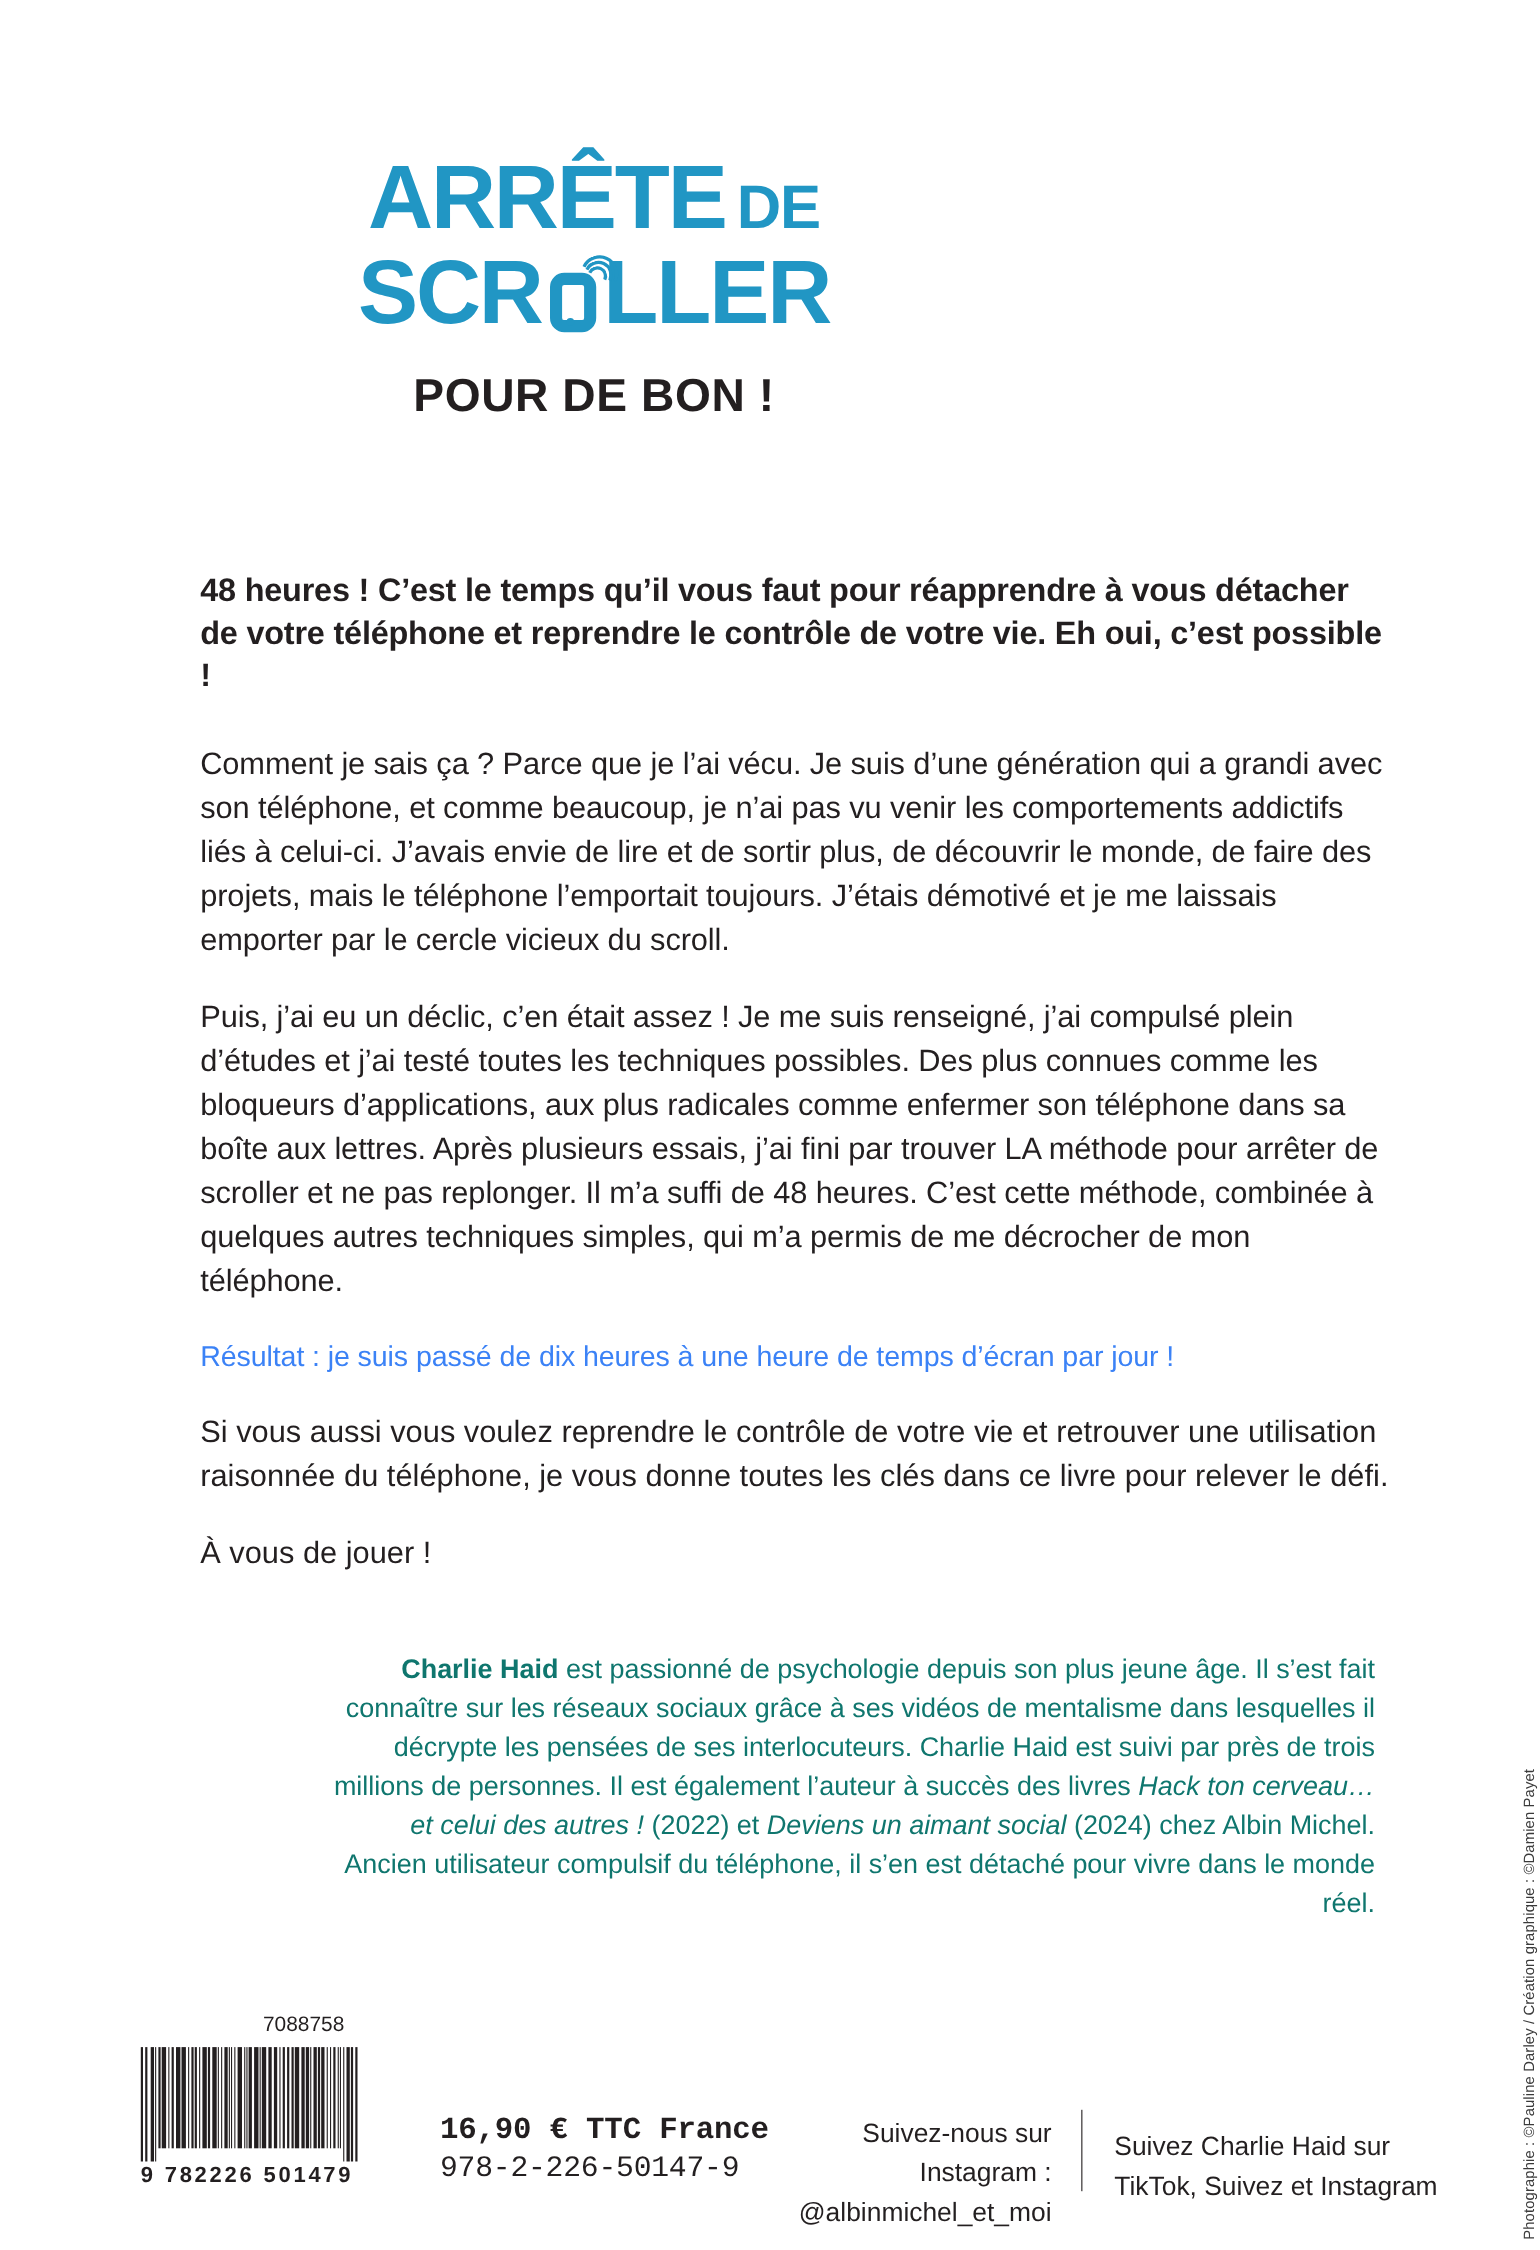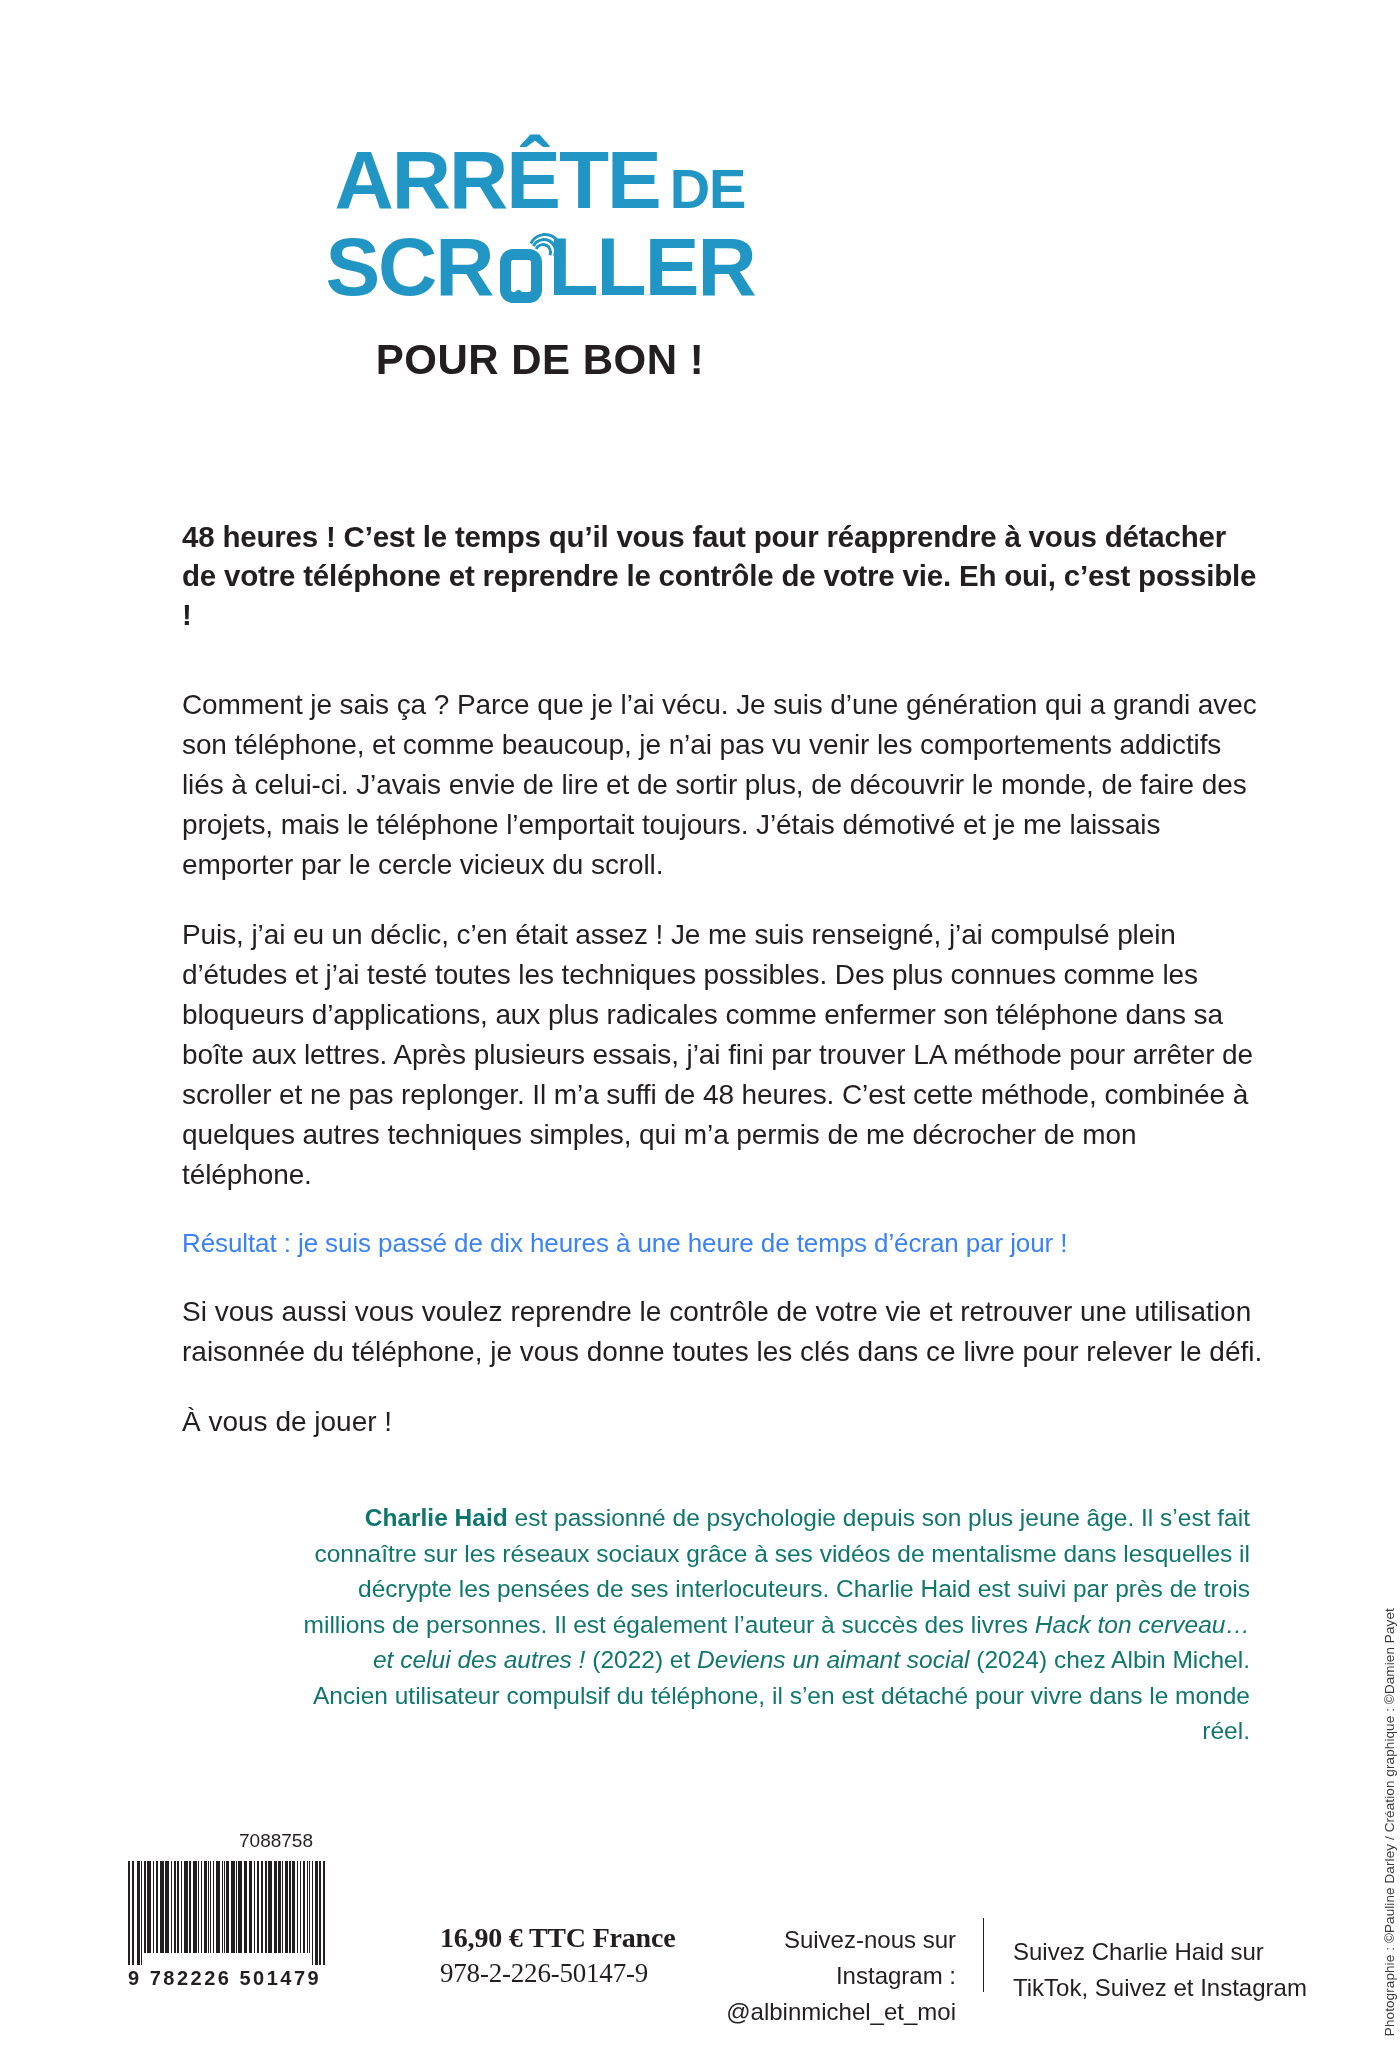"48 heures ! C’est le" .lede { margin: 0 0 50px 0 -> 0 0 40px 0 }
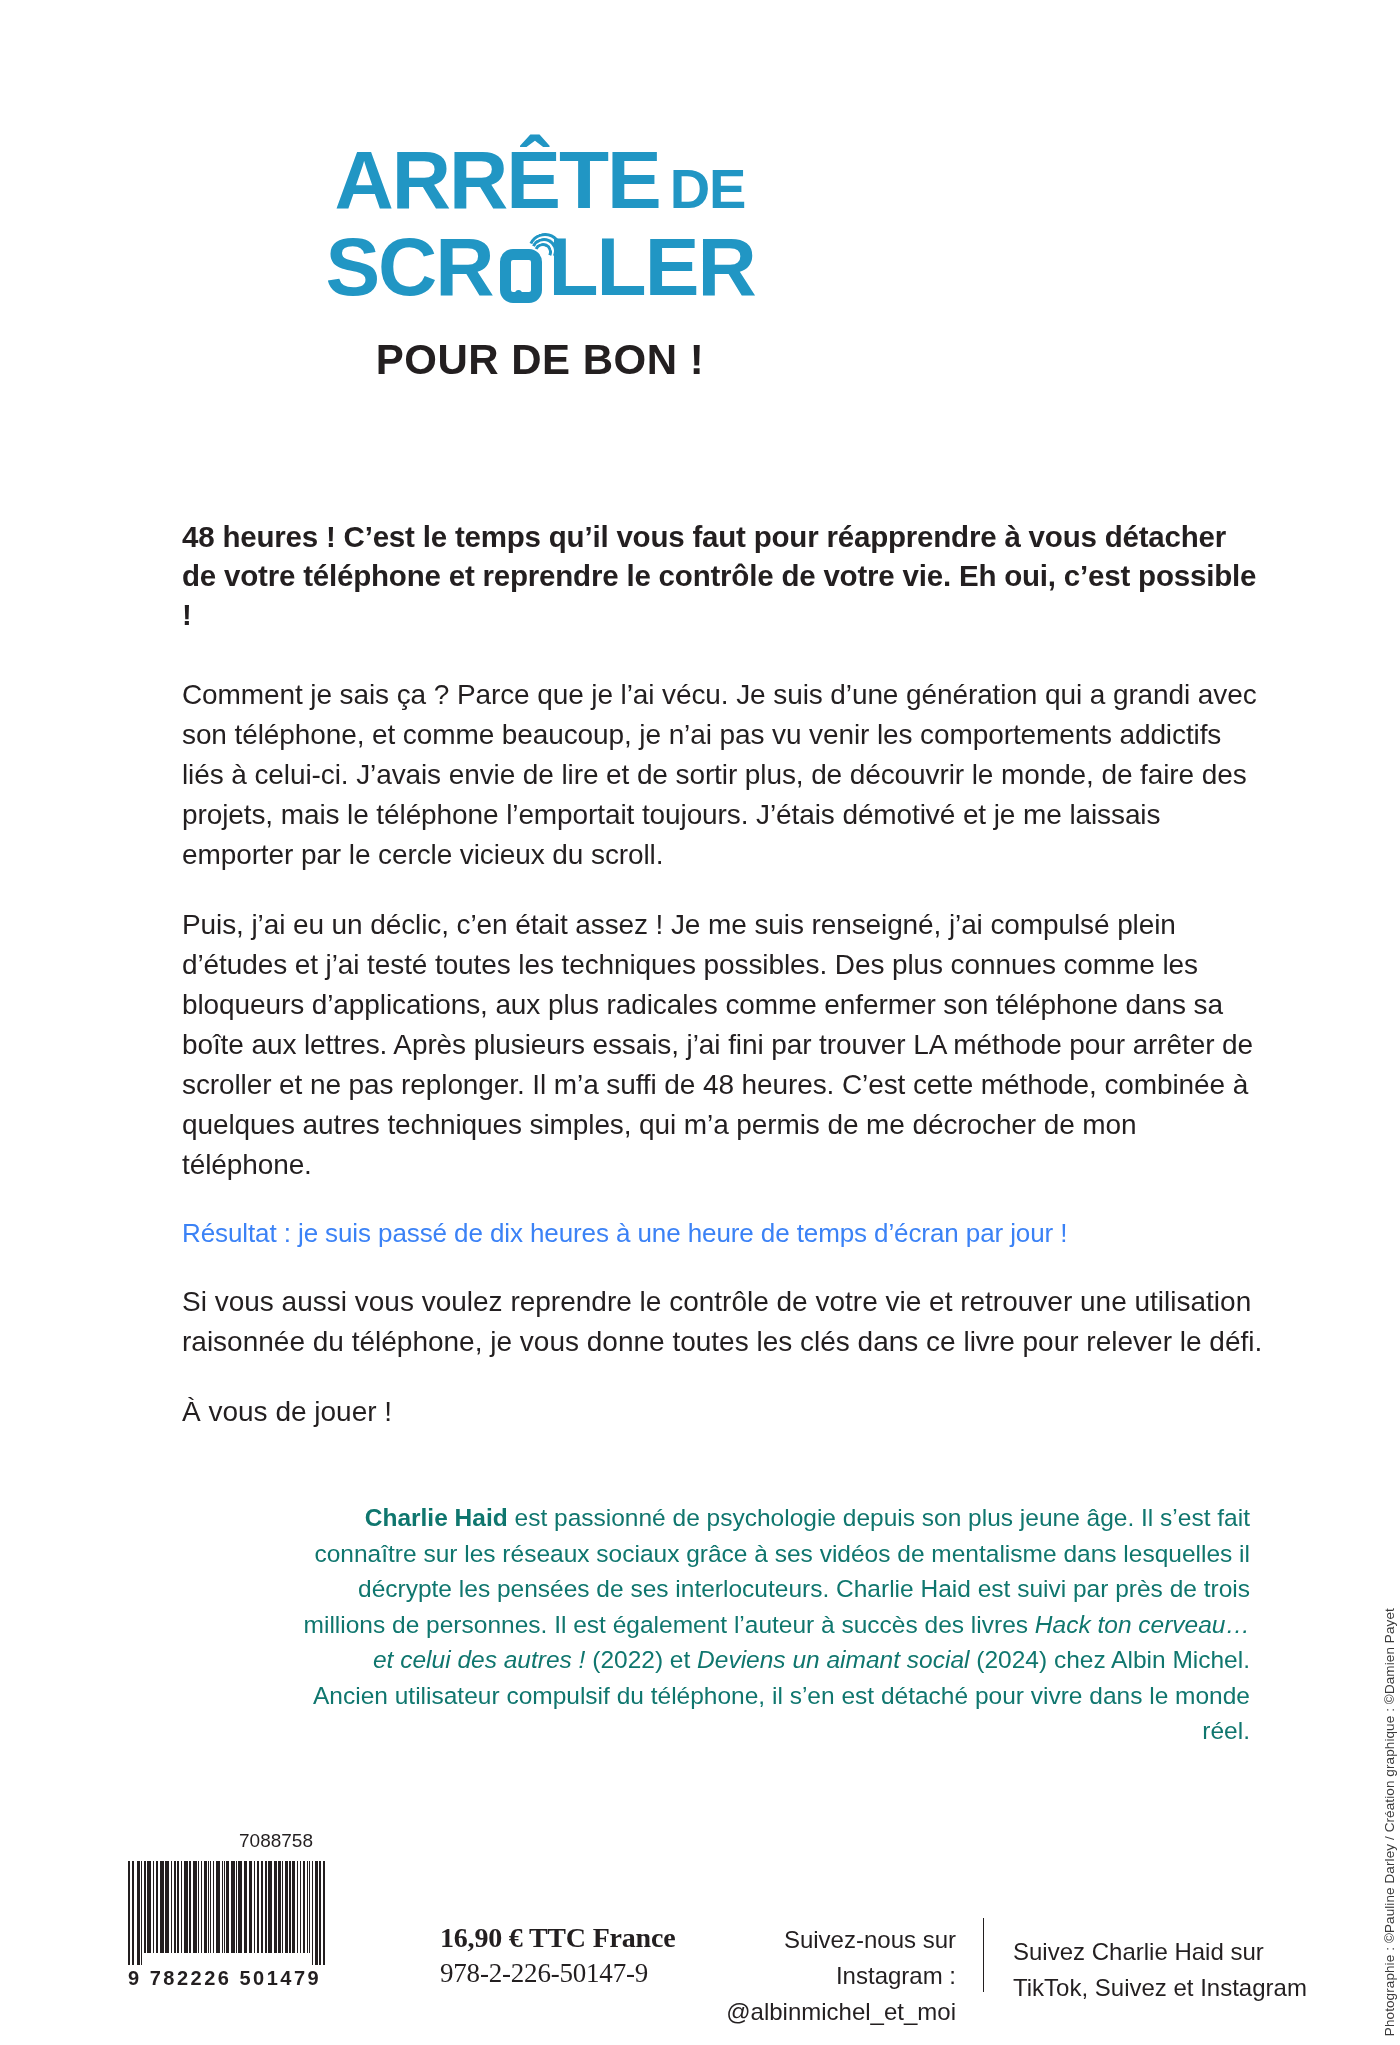"16,90 € TTC France" .price-block { font-family: Liberation Serif, serif -> Liberation Mono, monospace; margin-left: 40px -> none }
